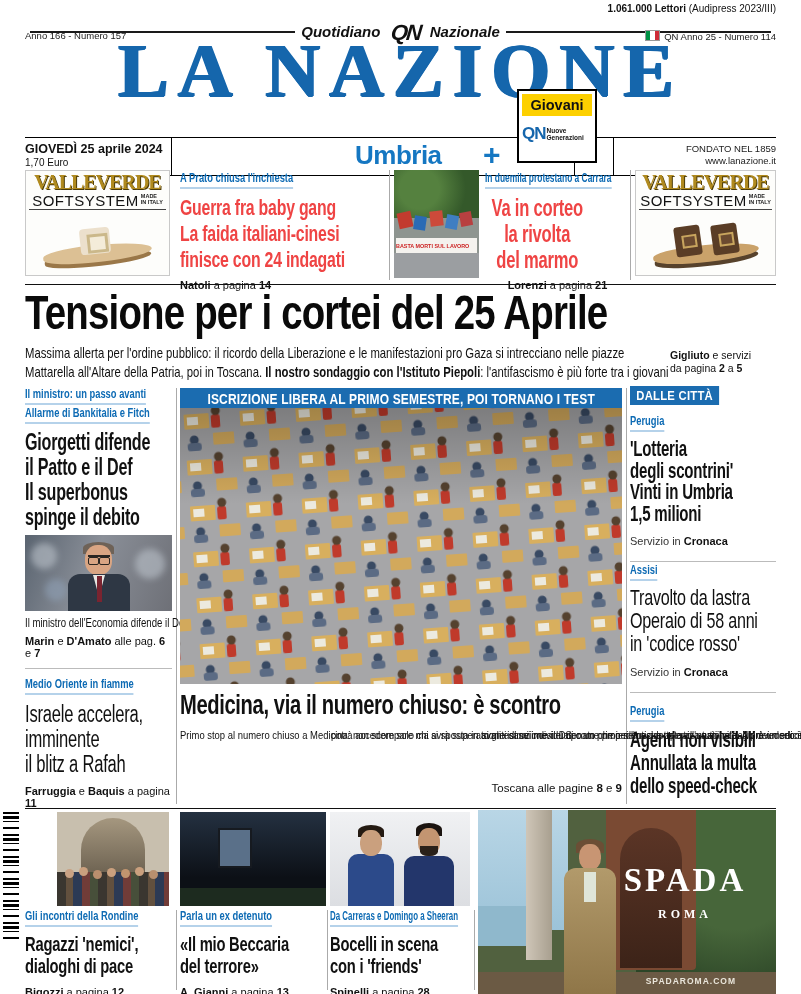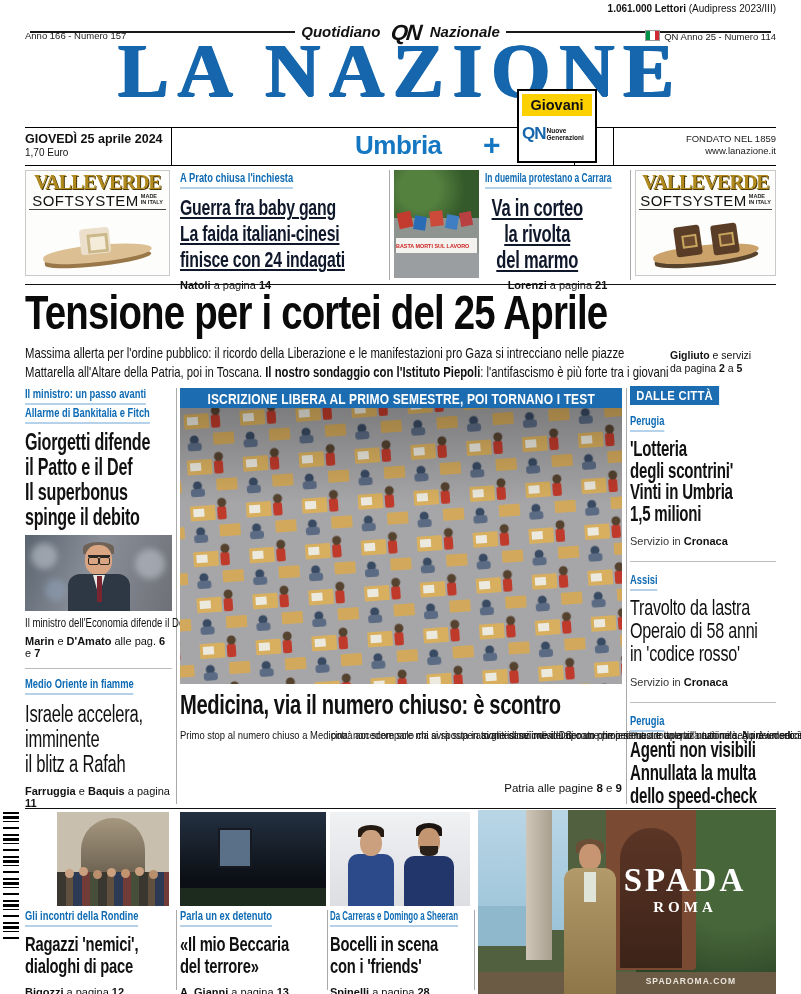"GIOVEDÌ 25 aprile 2024" .datebar { top: 127px -> 137px }
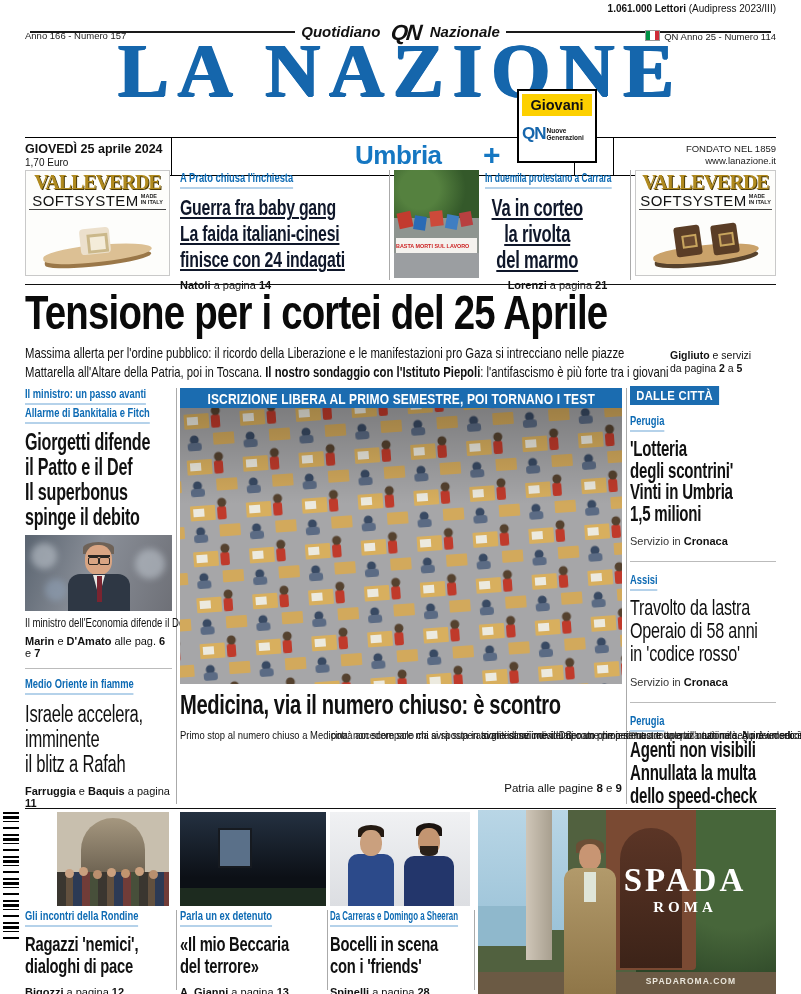"Guerra fra baby gang" .hl { color: #0f172a -> #ef4444; text-decoration: underline -> none }
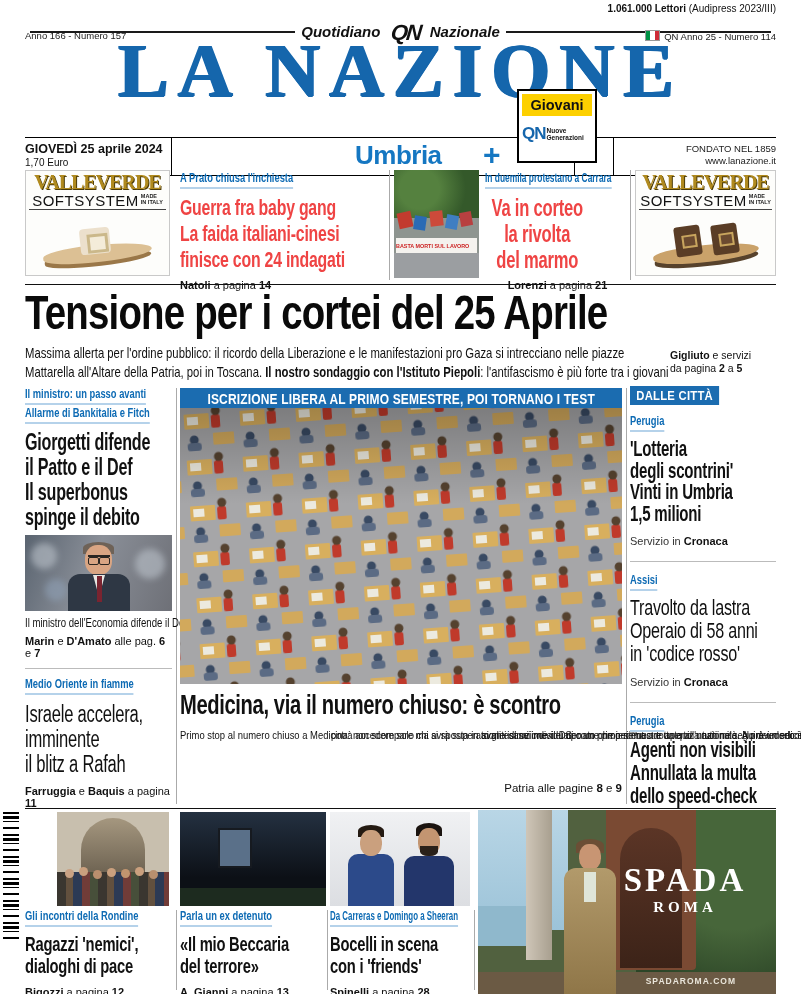"Assisi" div.kick { margin-top: 10px -> none }
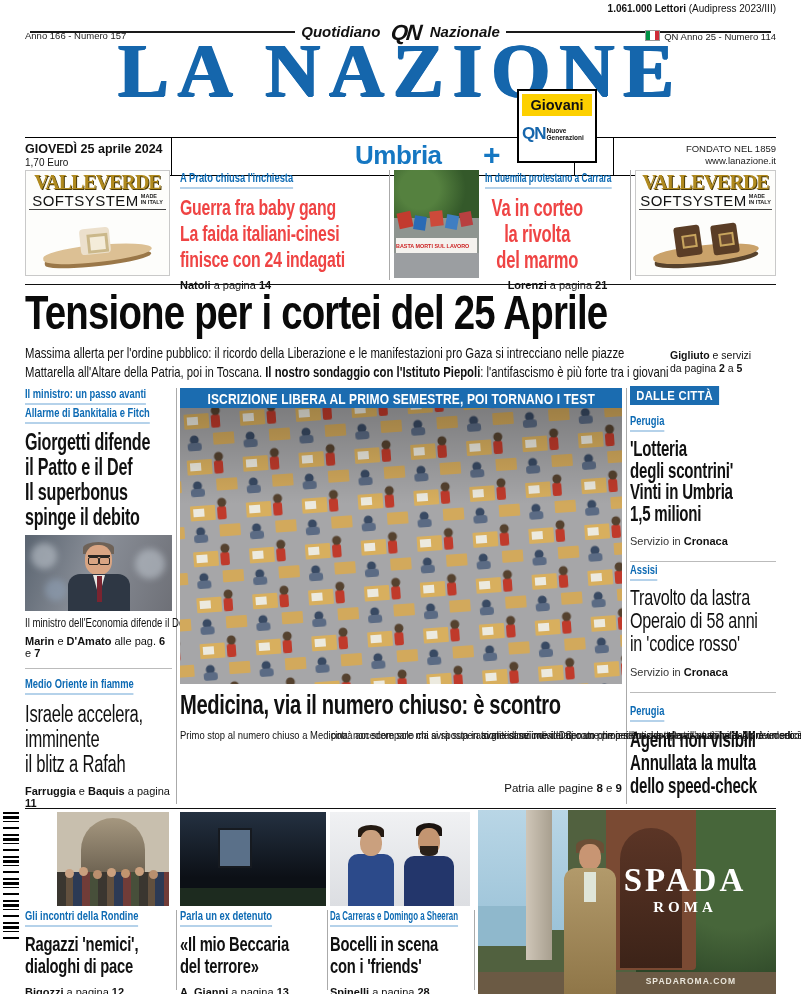"Patria alle pagine" span { text: Patria -> Toscana }
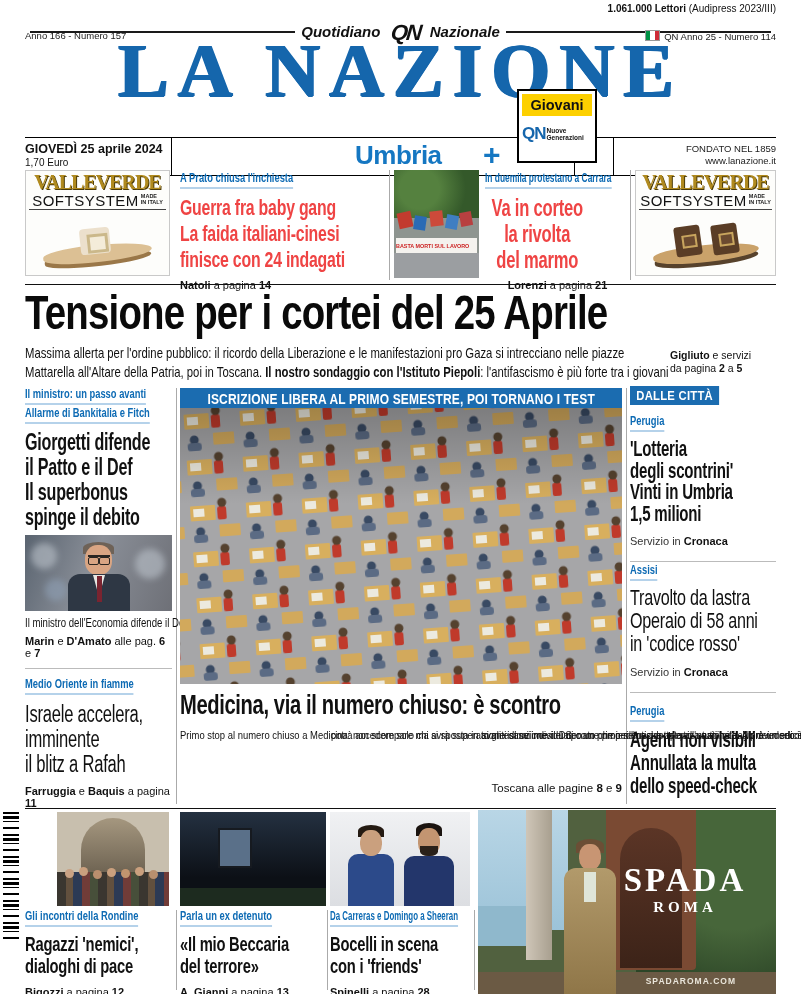"ROMA" .sp-city { font-size: 15px -> 12px; margin-top: none -> 8px }
